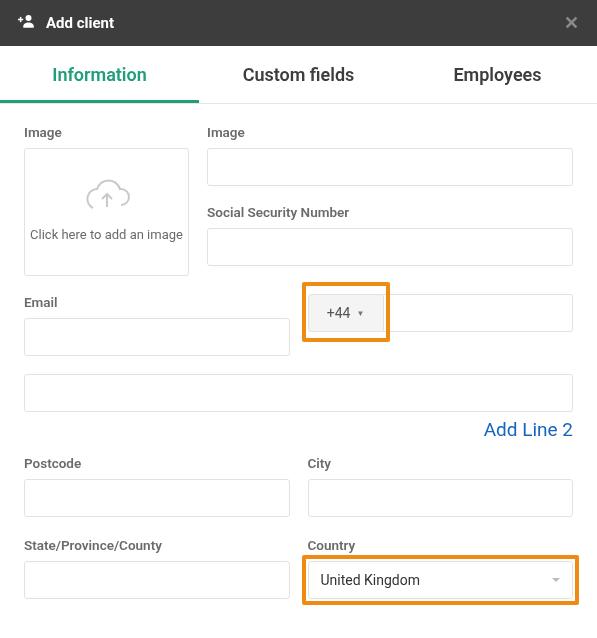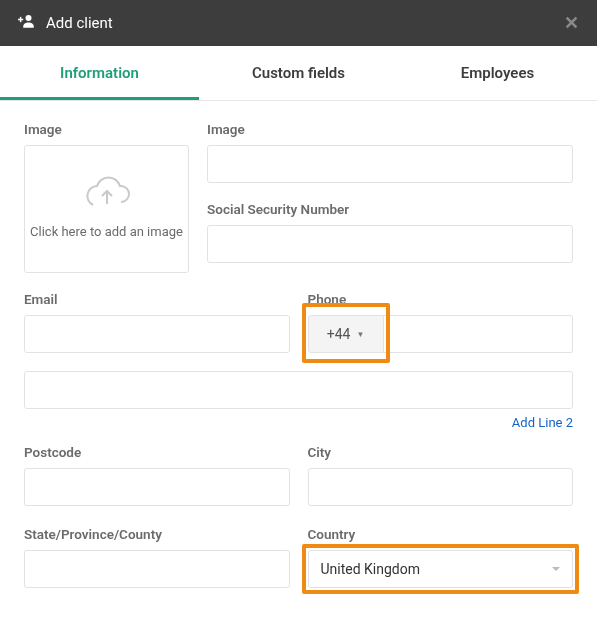"Add client" .header-title { font-weight: 400 -> 700 }
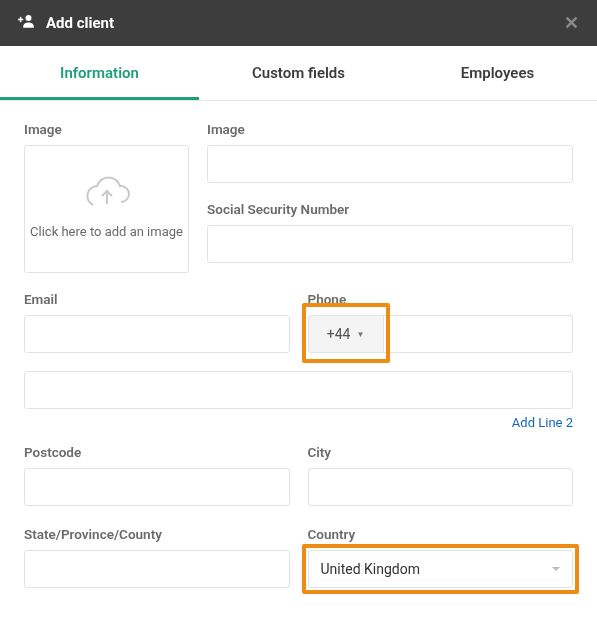"Information" .tabs { font-size: 15px -> 18px }
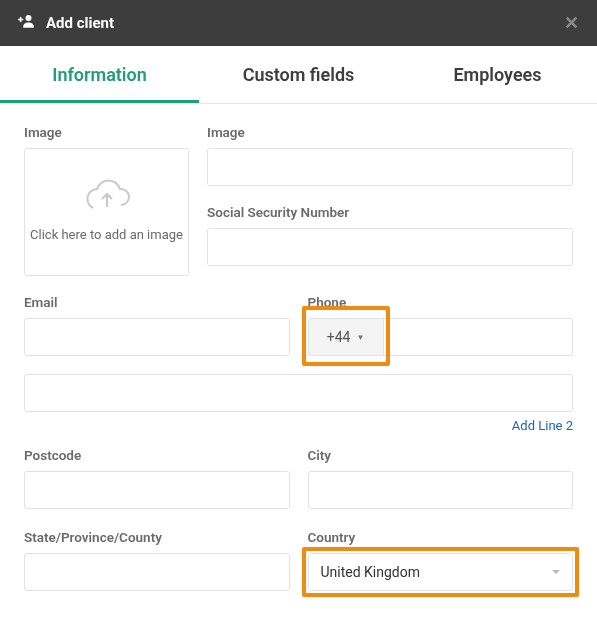"Phone" span.label { html: <span>Phone</span> -> none }
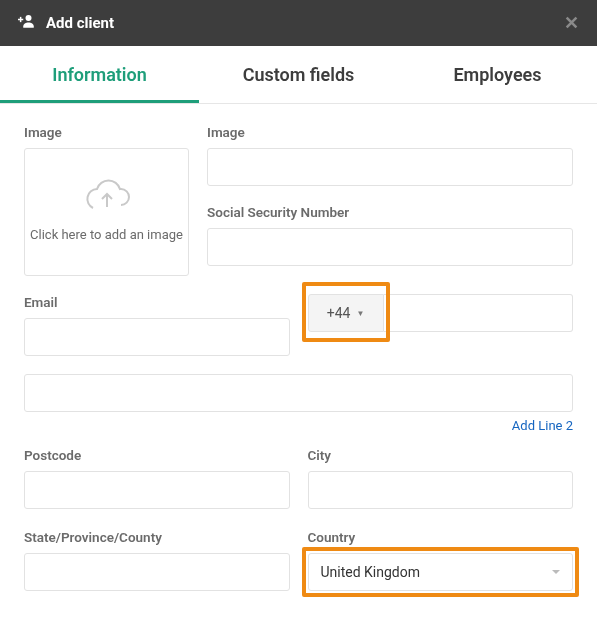"Add Line 2" .add-line { font-size: 13px -> 19px }
